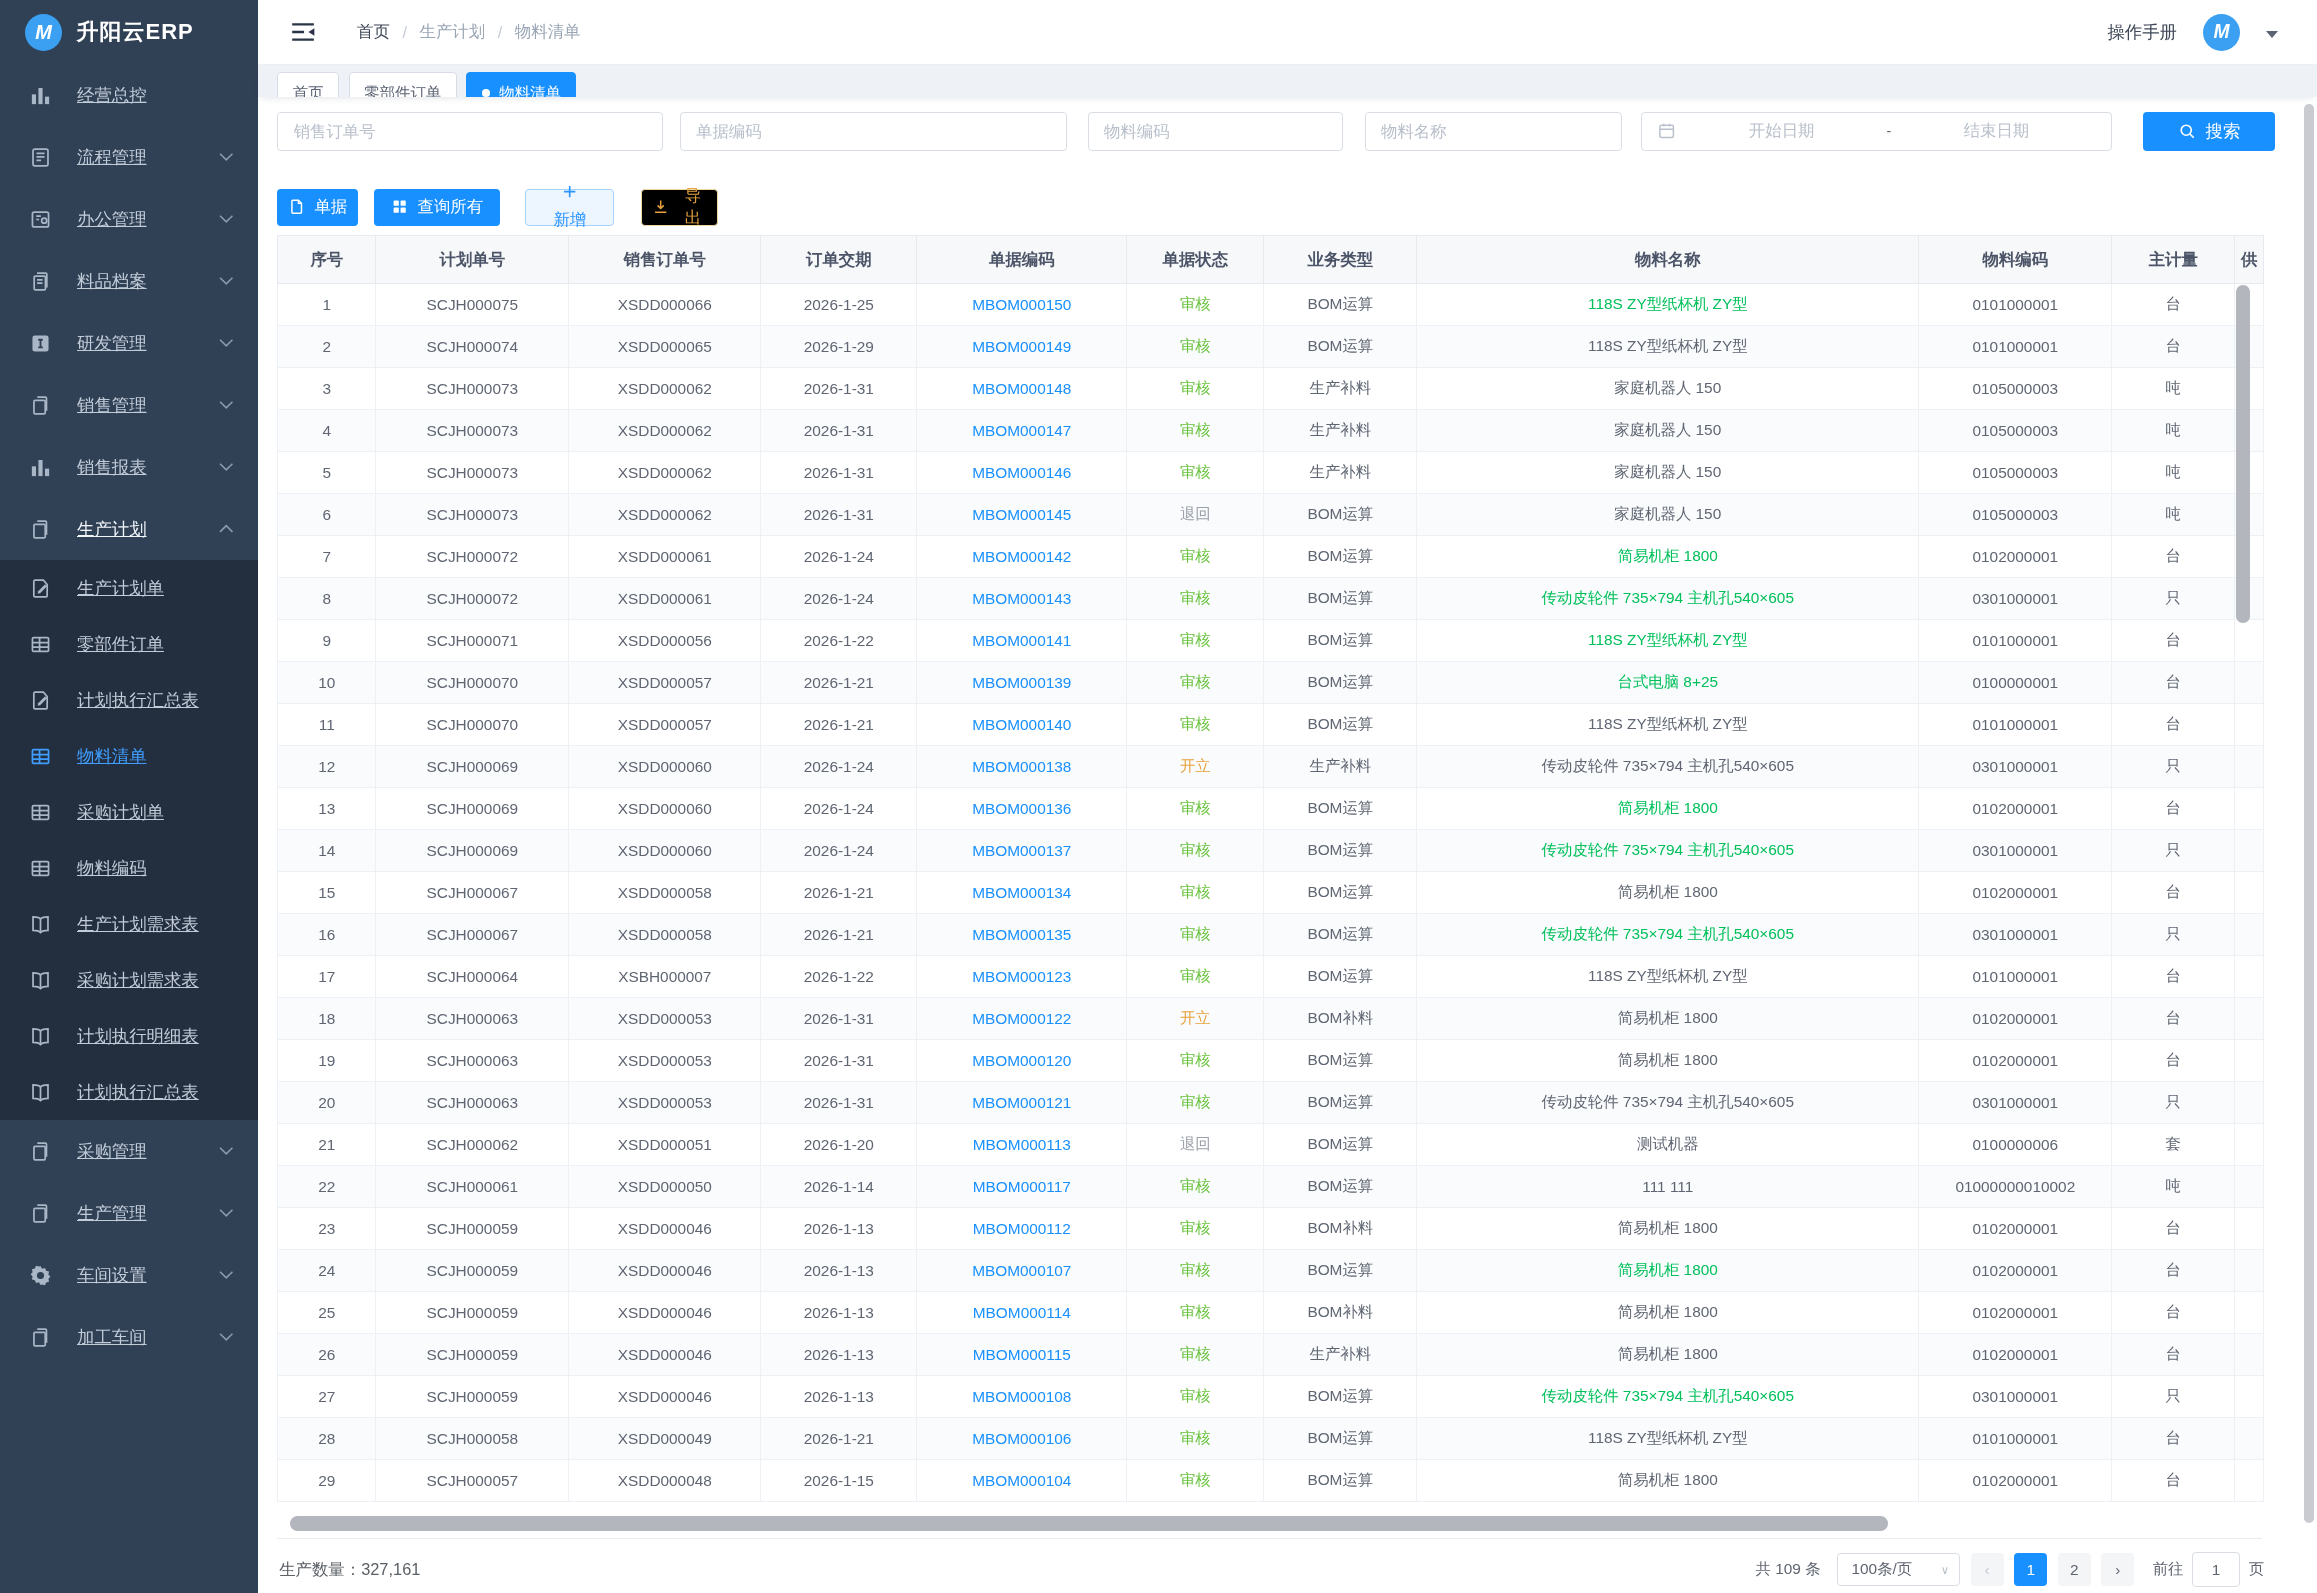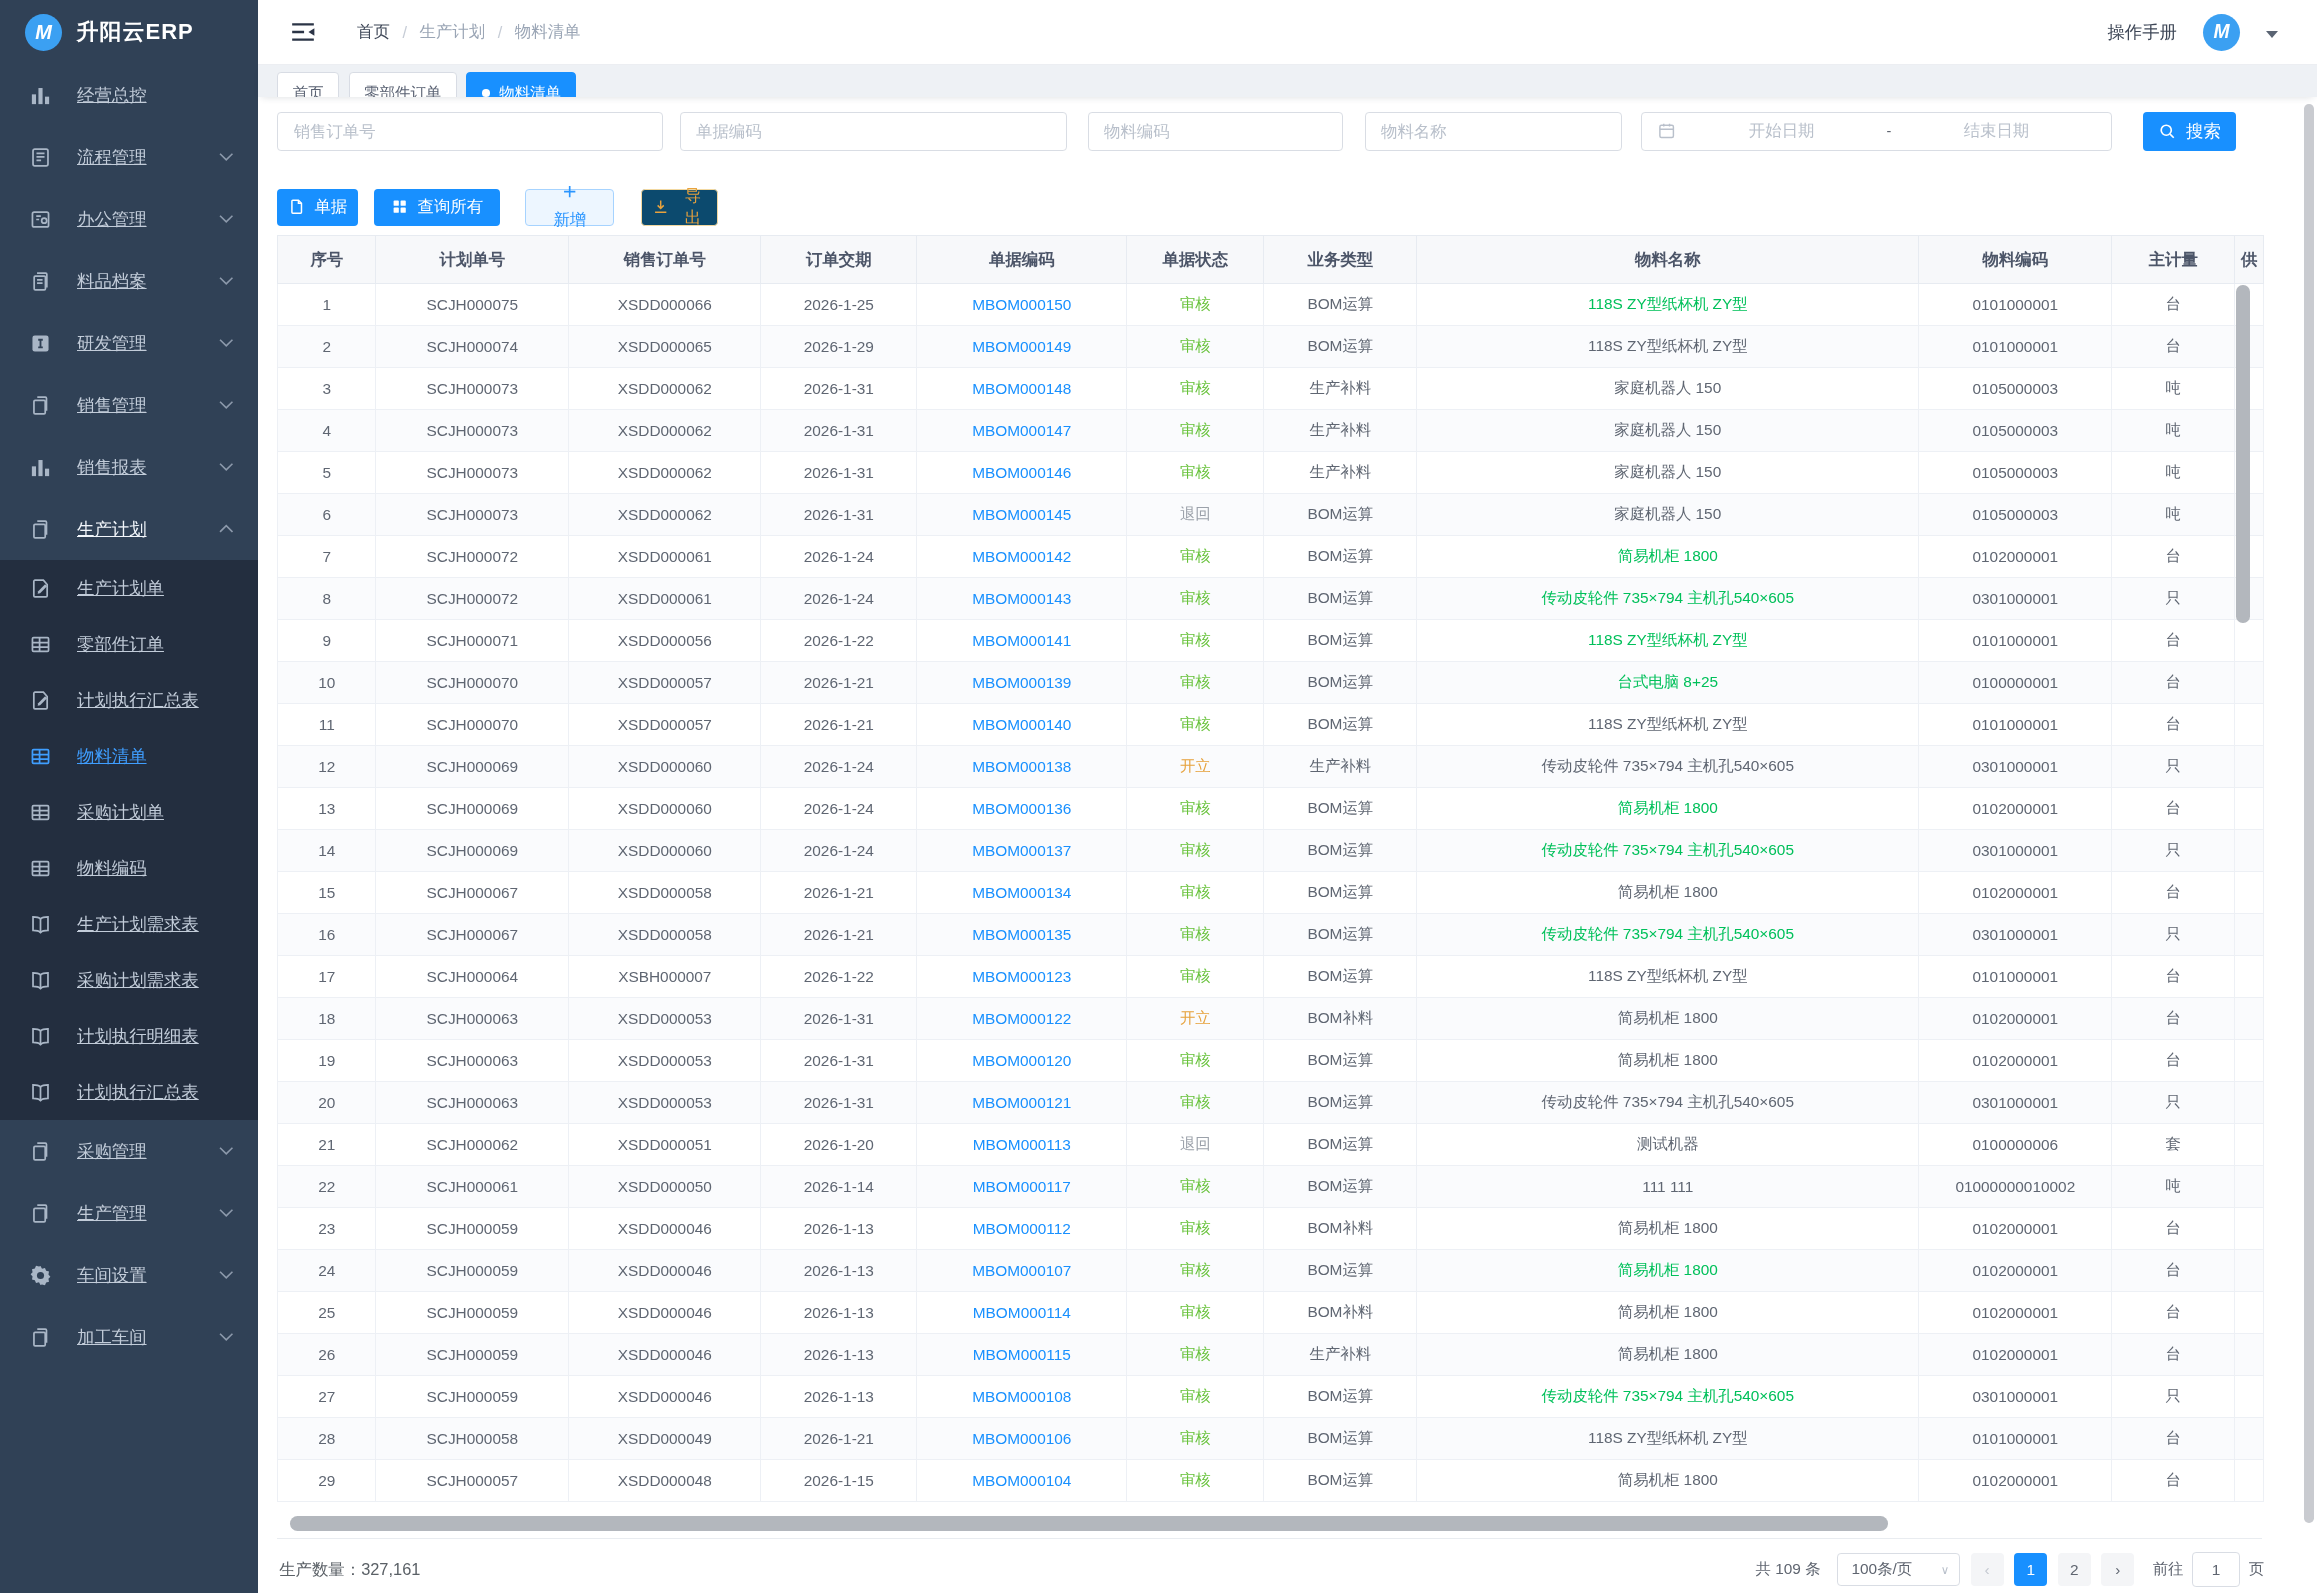"搜索" .search-btn { width: 93px -> 132px }
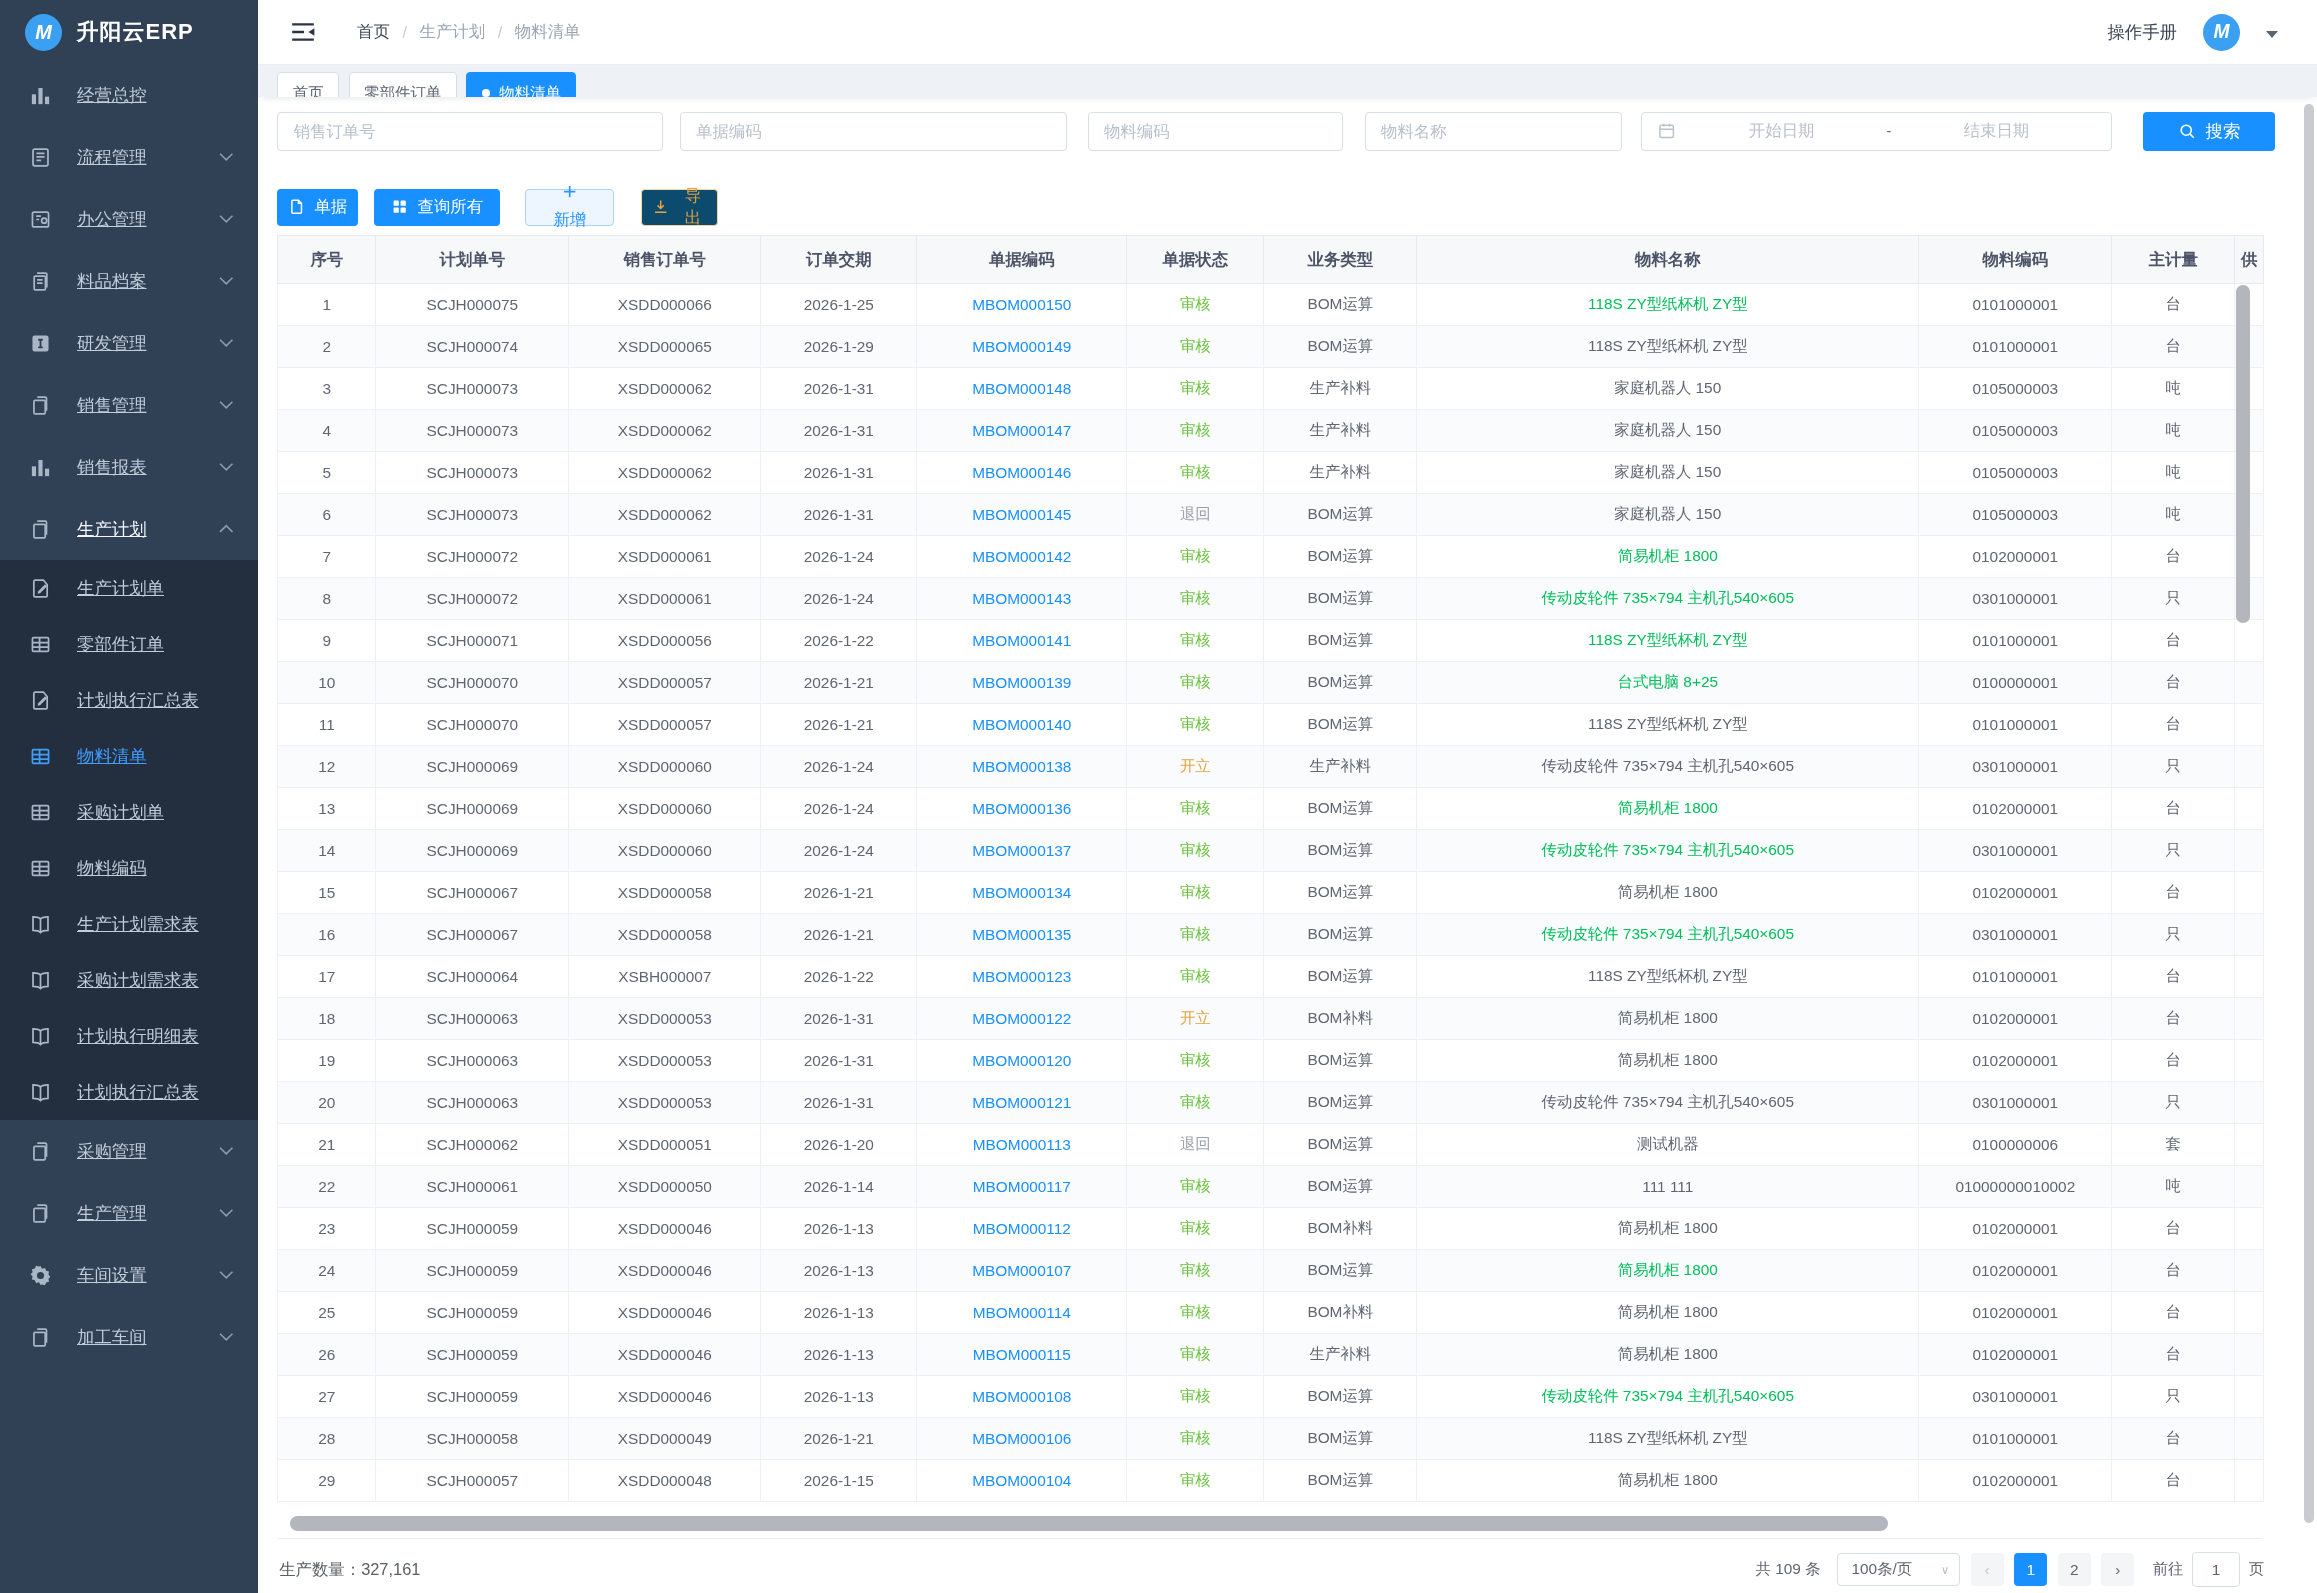"导出" .abtn-light-yellow { background: #0c4a6e -> #000000 }
